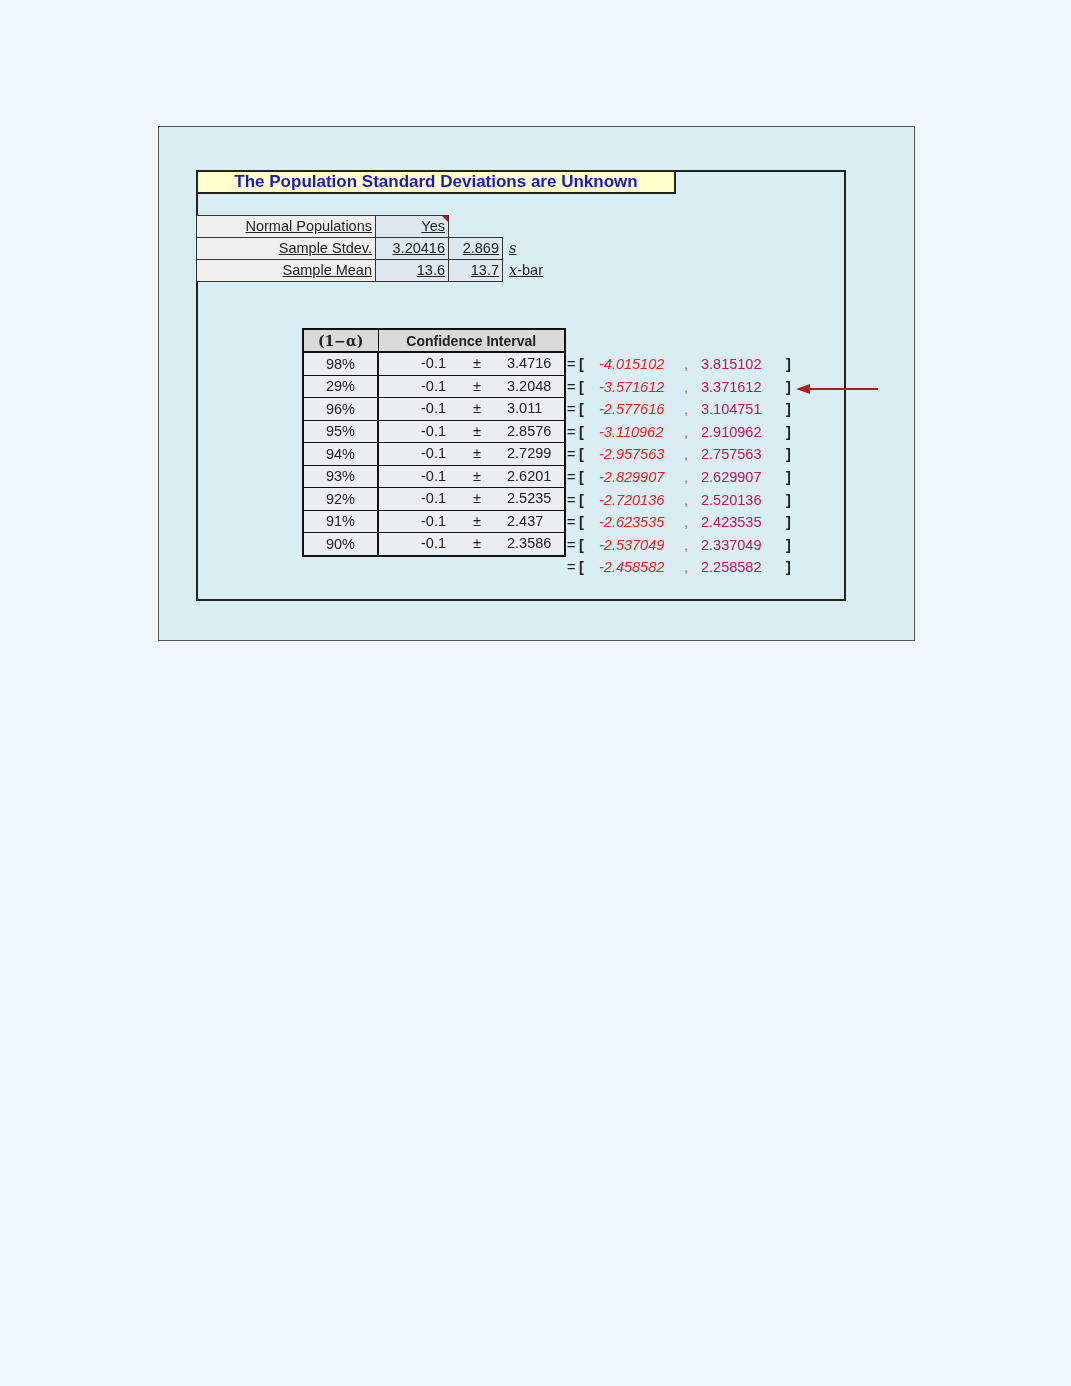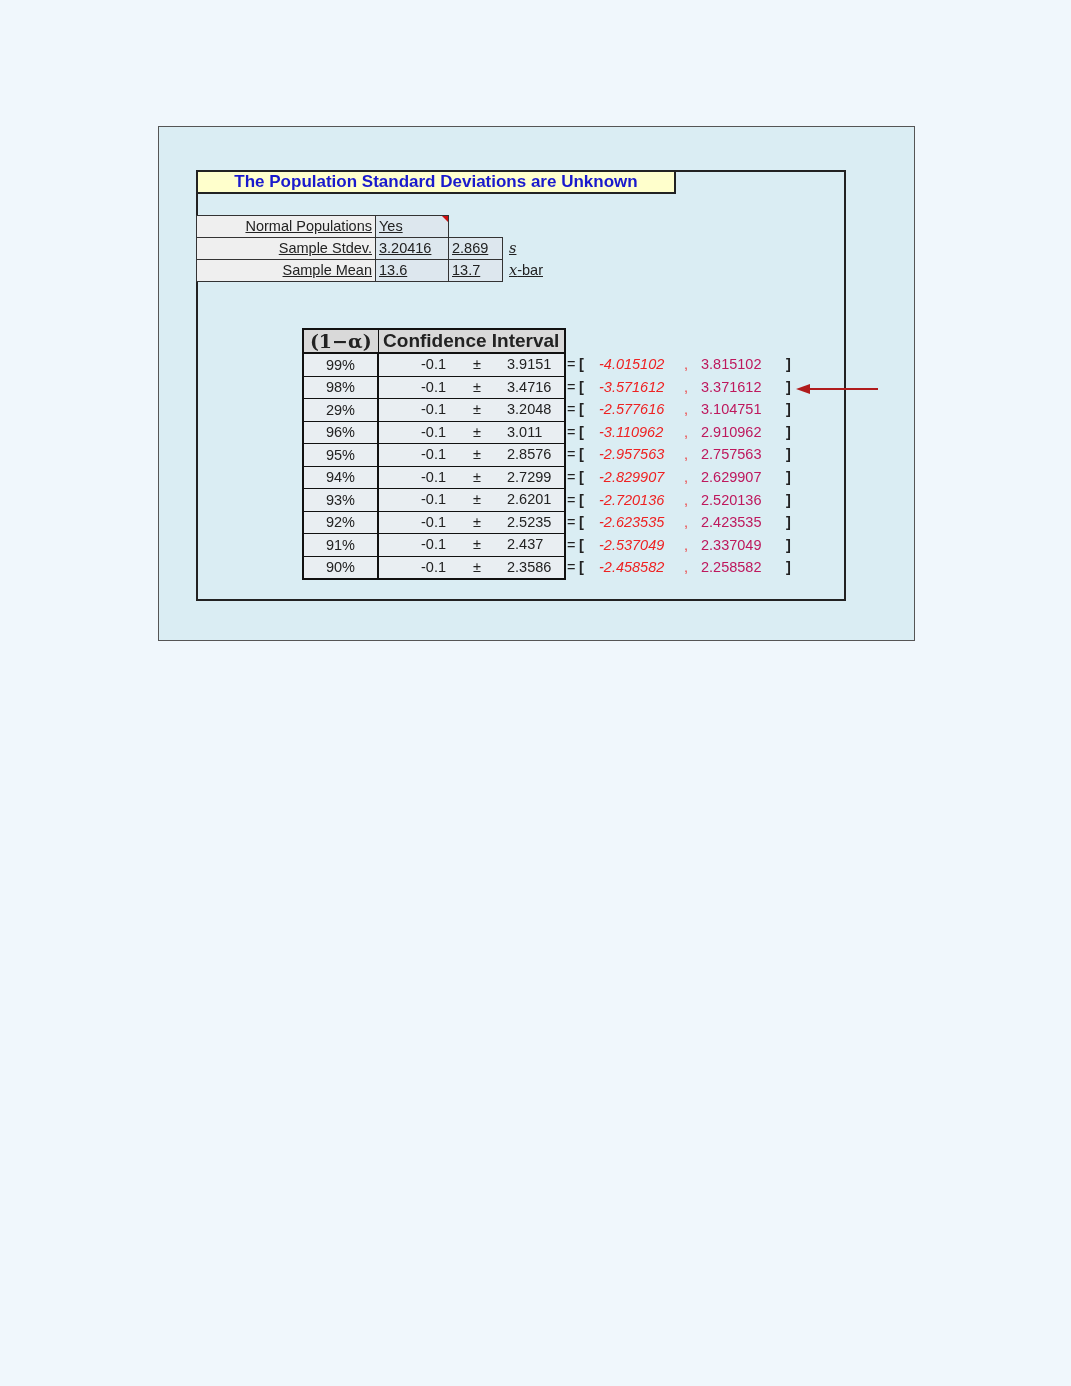"Yes" .params td.v { text-align: left -> right }
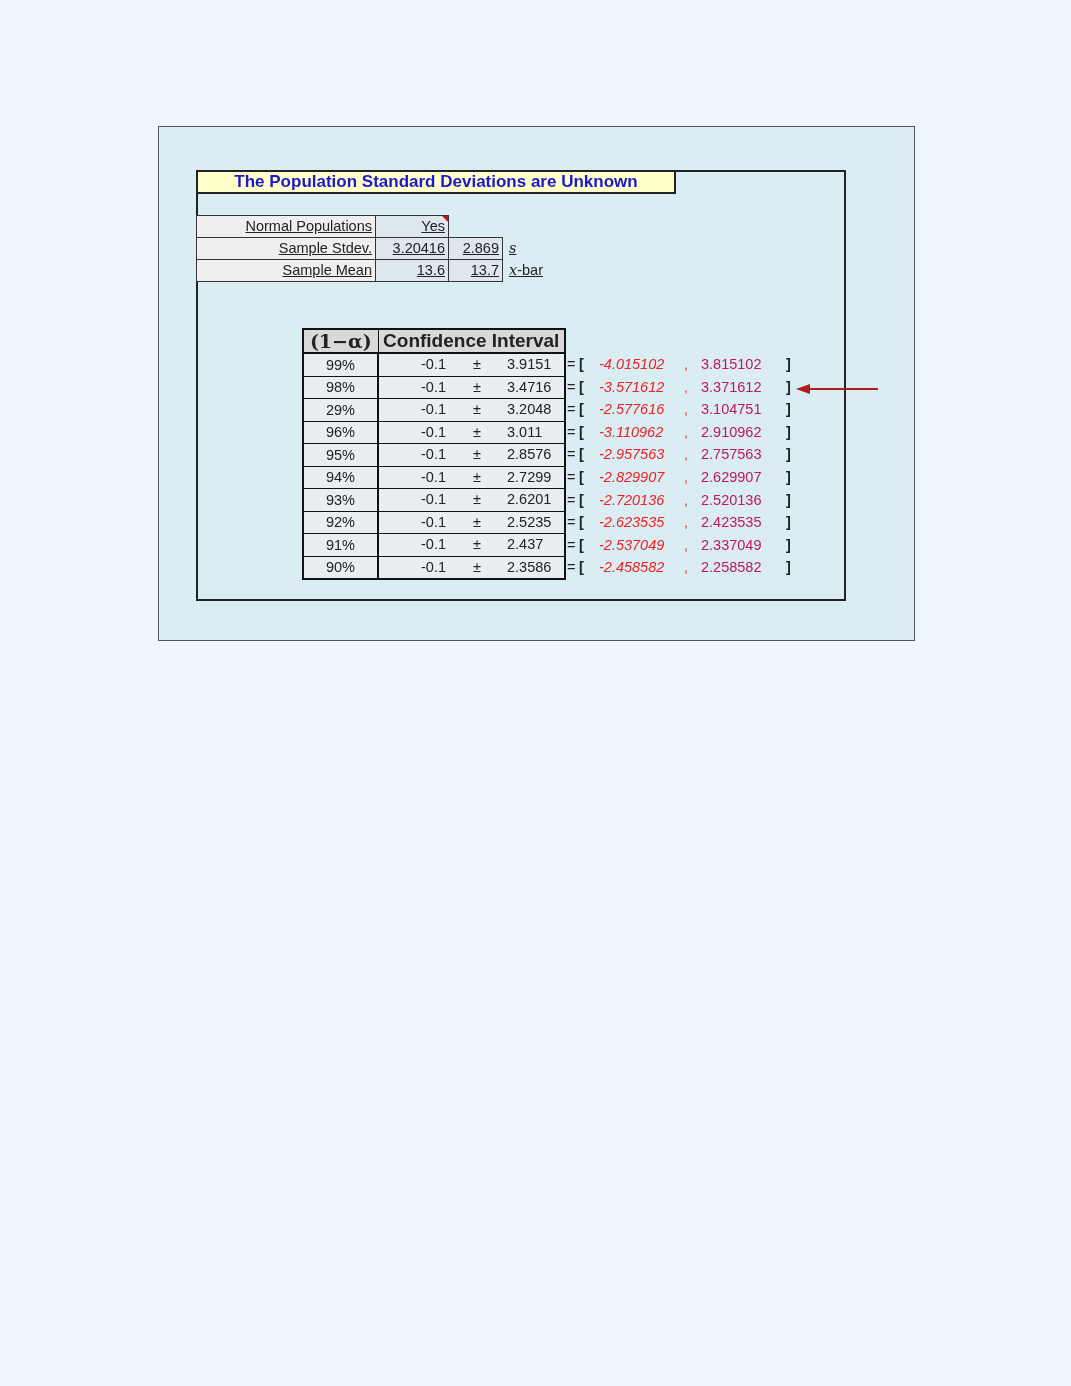"(1−α)" .ci th { font-size: 19px -> 14px }
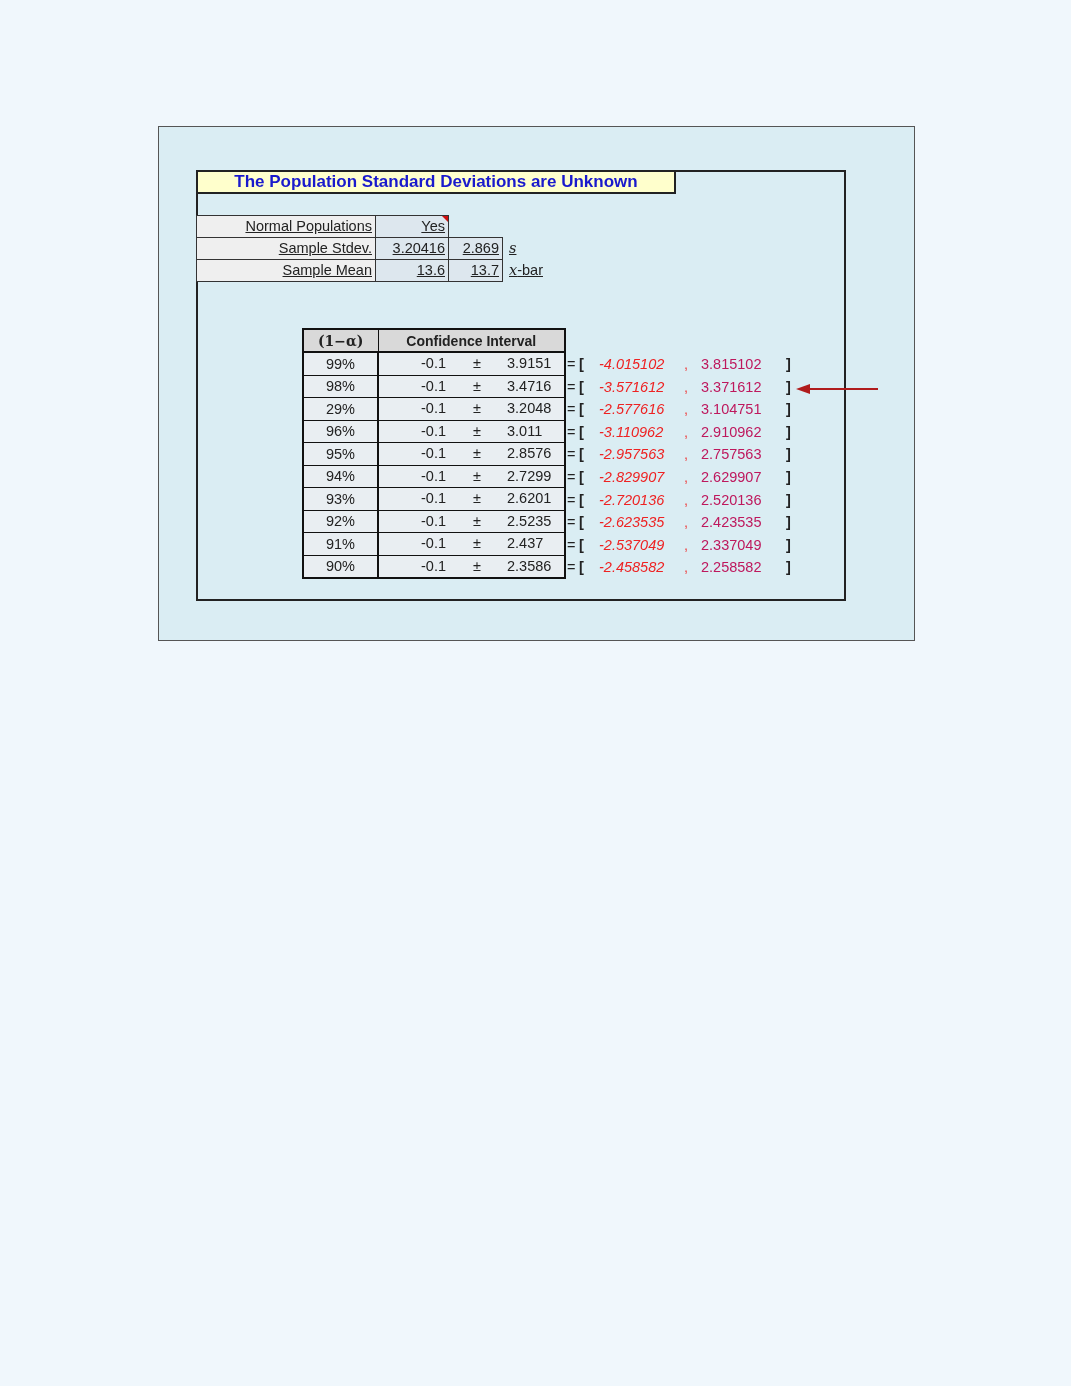"99%" tr { html: <tr> <td>99%</td> <td> <span>-0.1</span> <span>±</span> <span>3.9151</span> </td> </tr> -> none }
